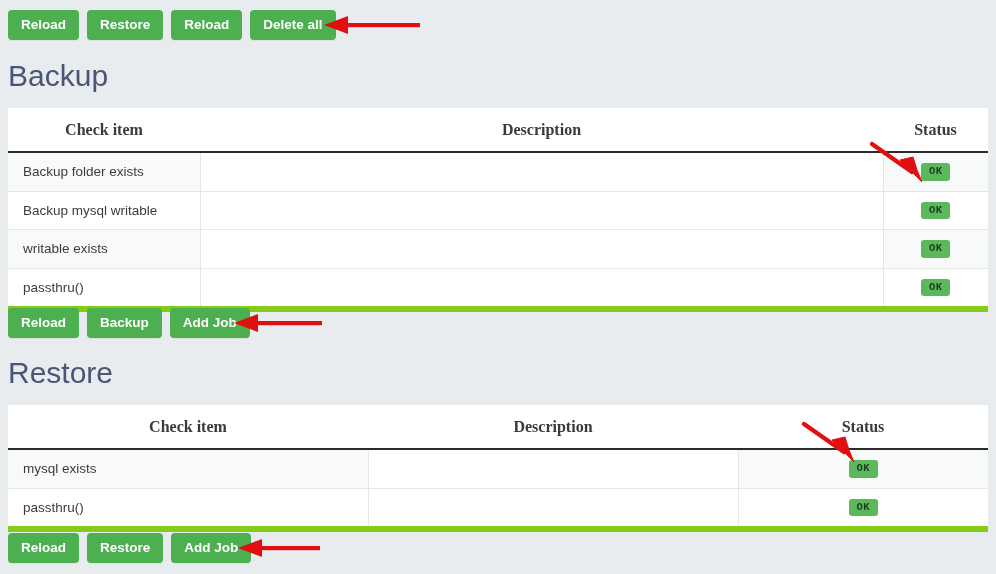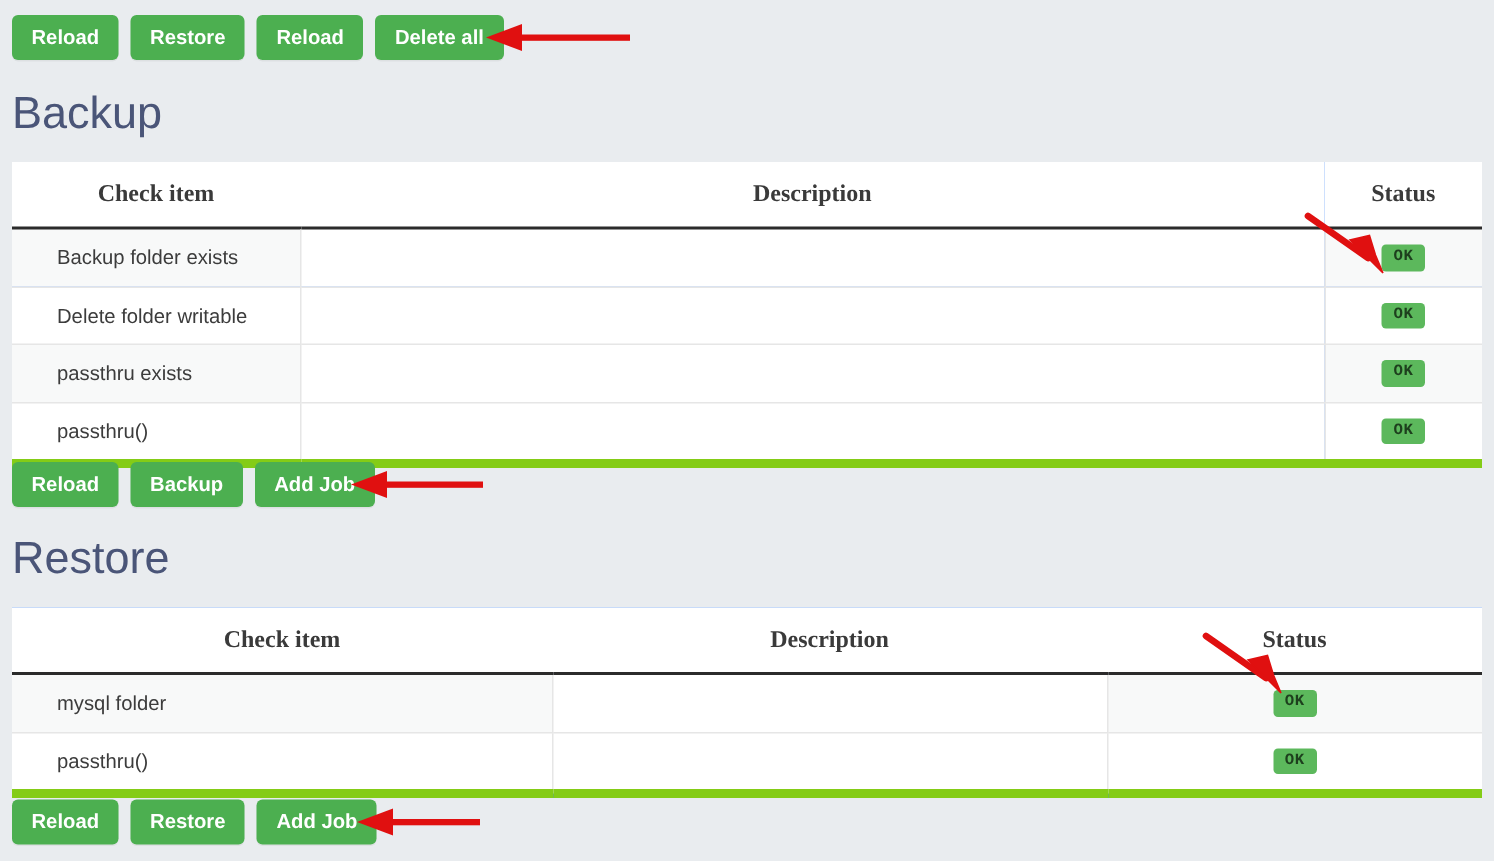"Check item" table.checks { background: #3b82f6 -> #7f1d1d }
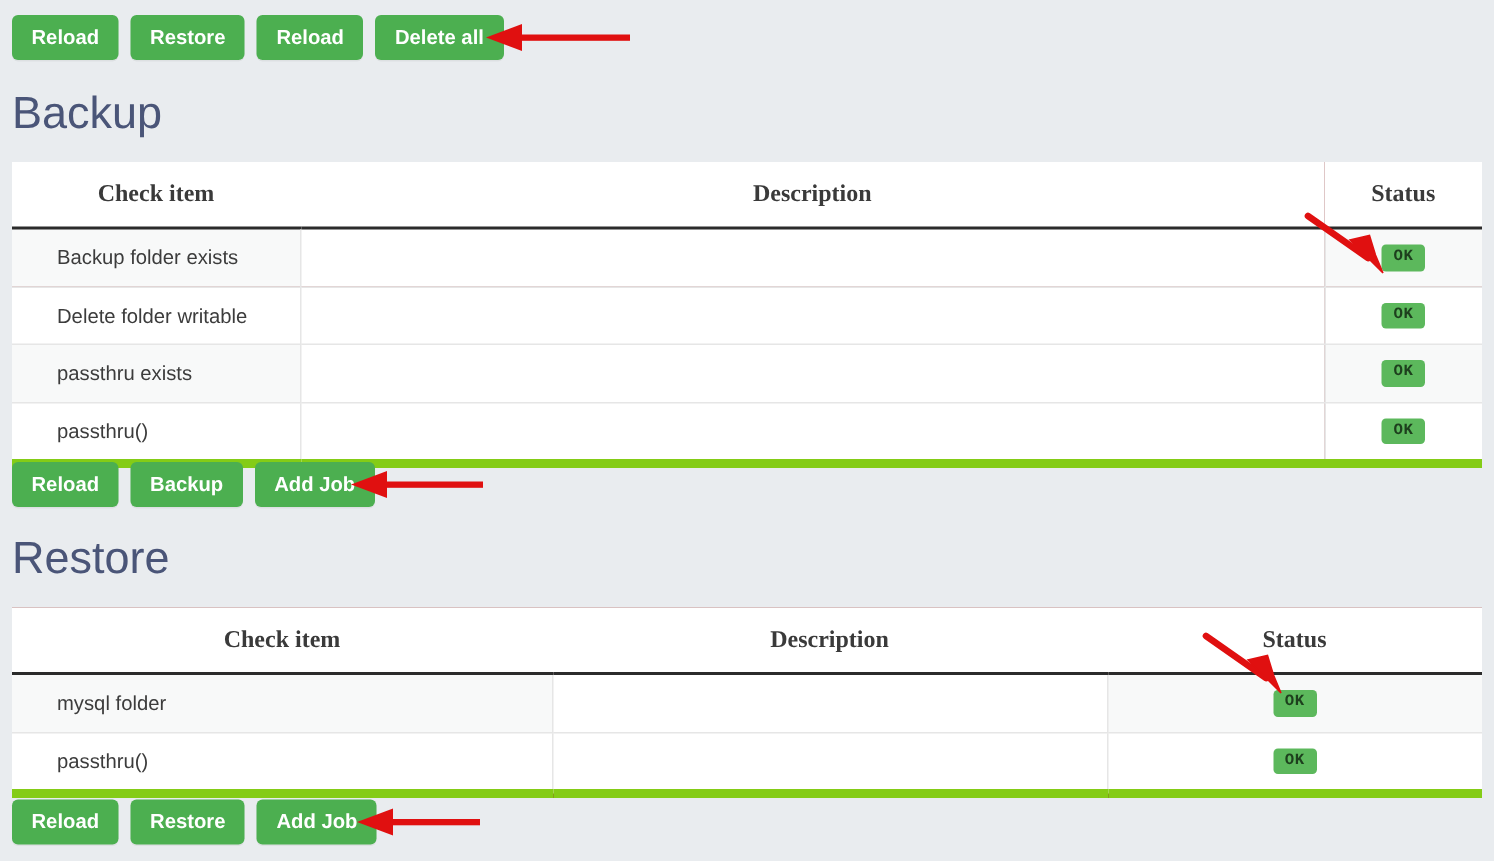"Backup folder exists" table.checks tbody td { padding: 10px 30px -> 10px 15px }
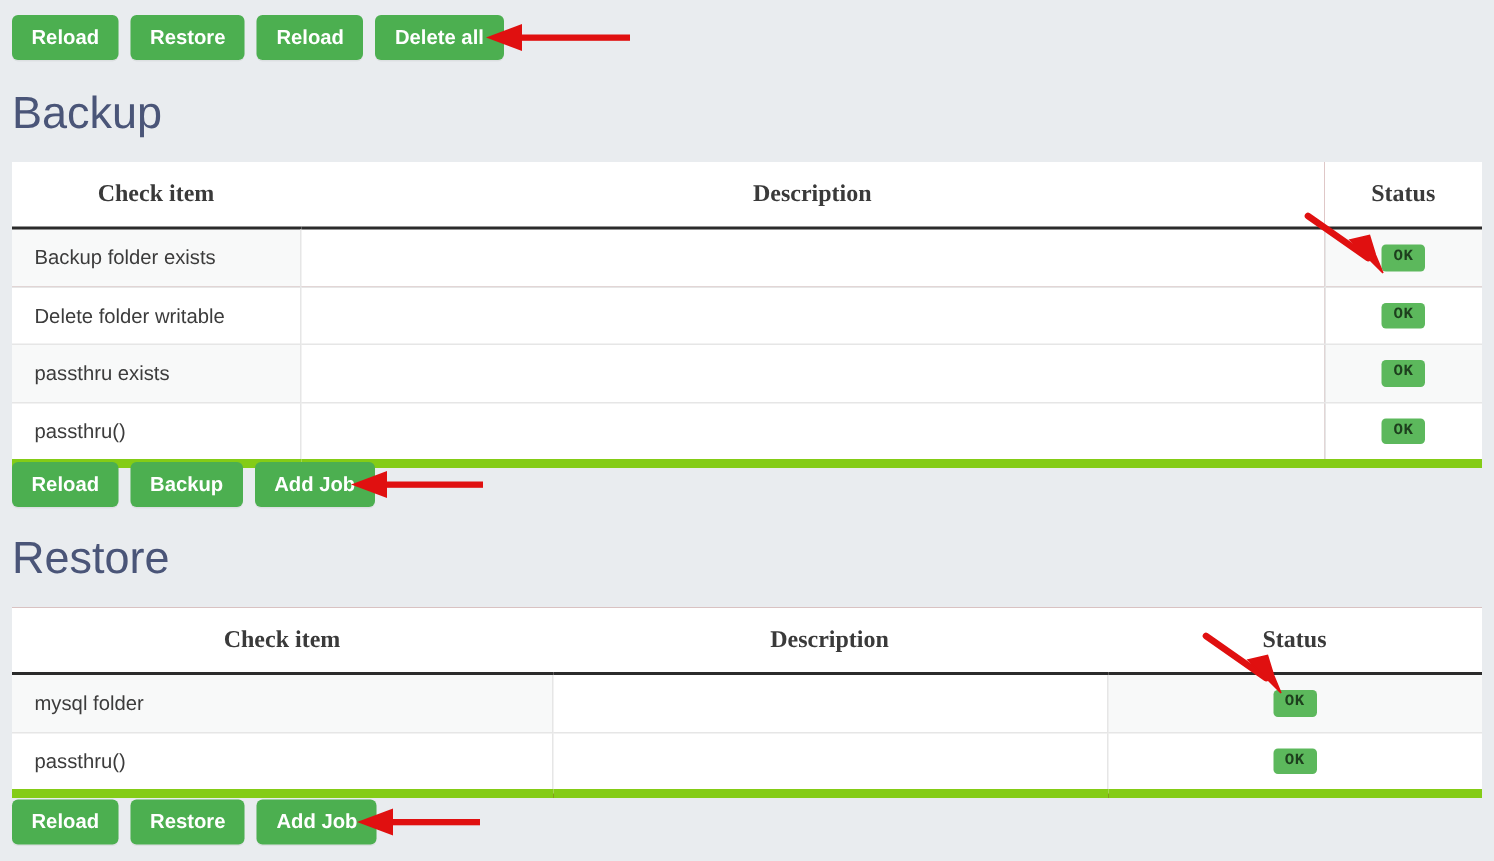"Delete folder writable" td.col-item { text: Delete folder -> Backup mysql }
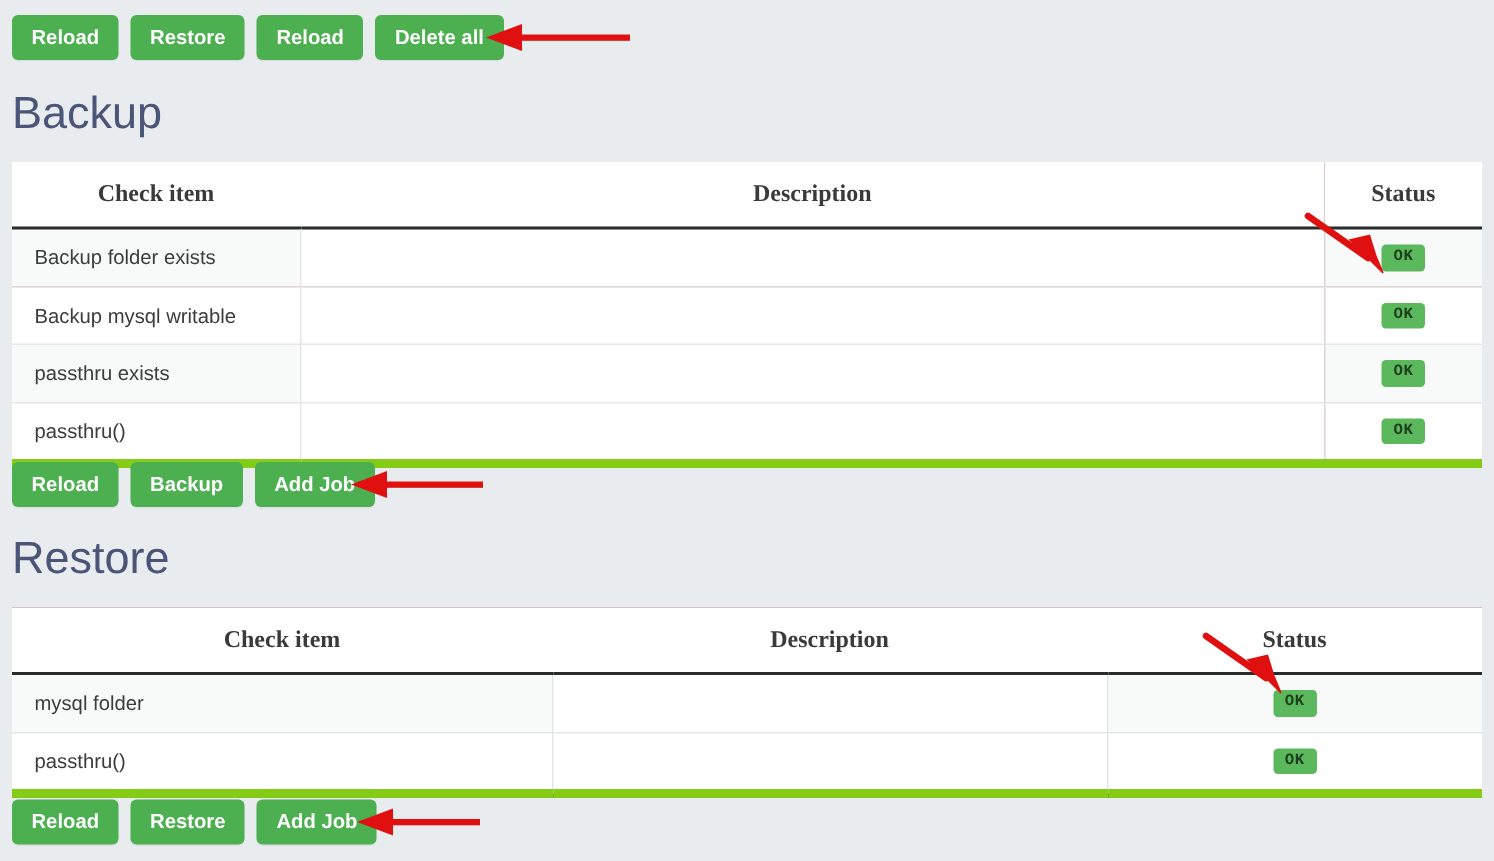"passthru exists" td.col-item { text: passthru -> writable }
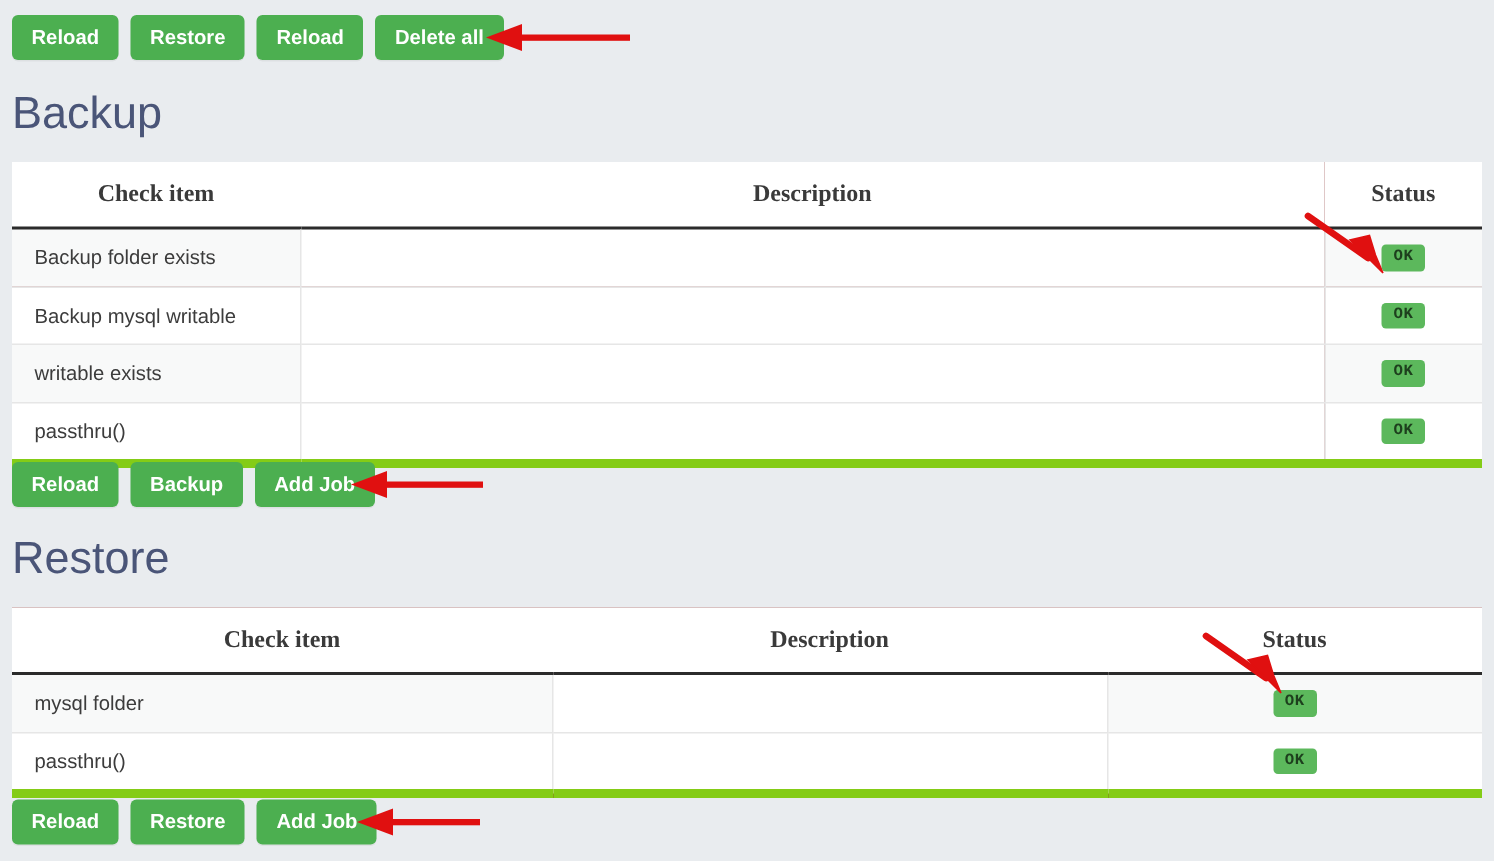"mysql folder" td.col-item { text: folder -> exists }
